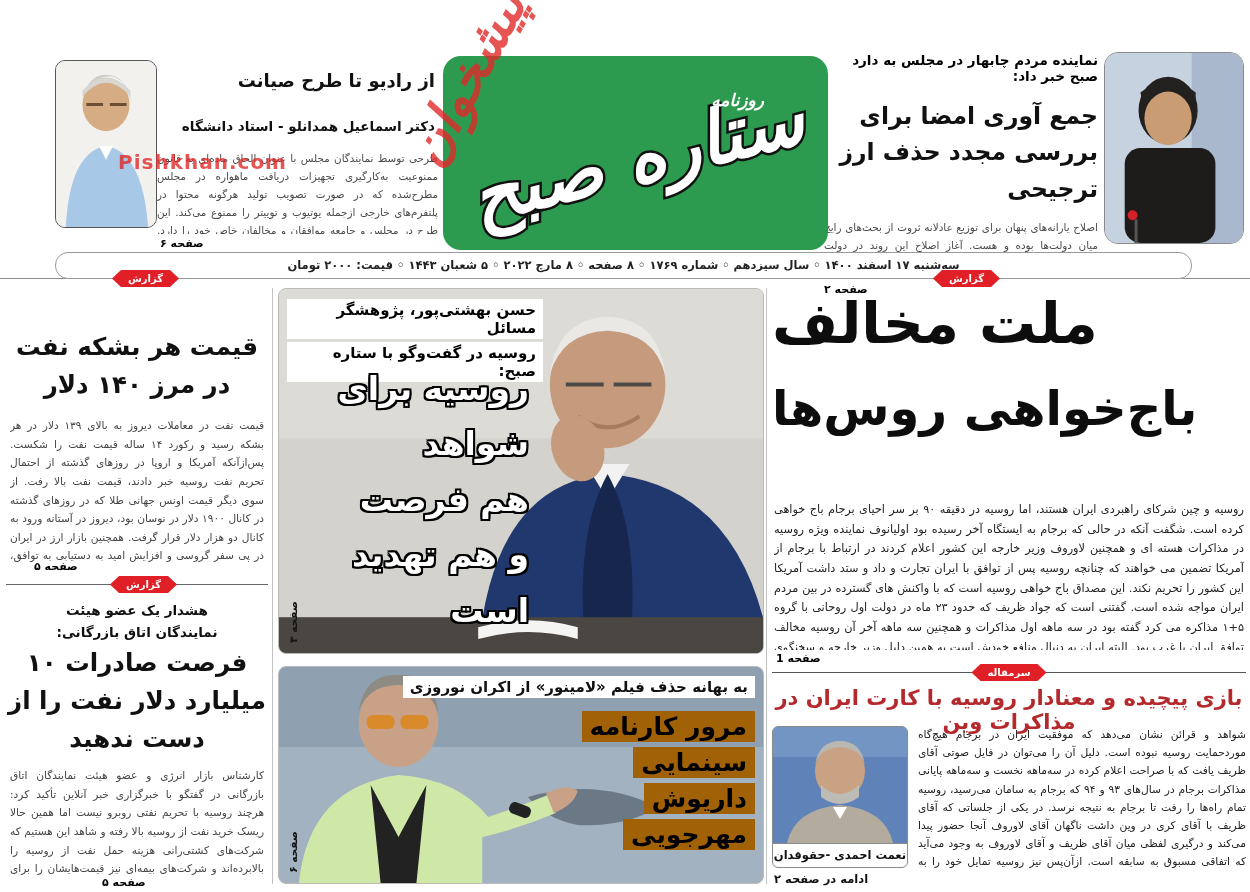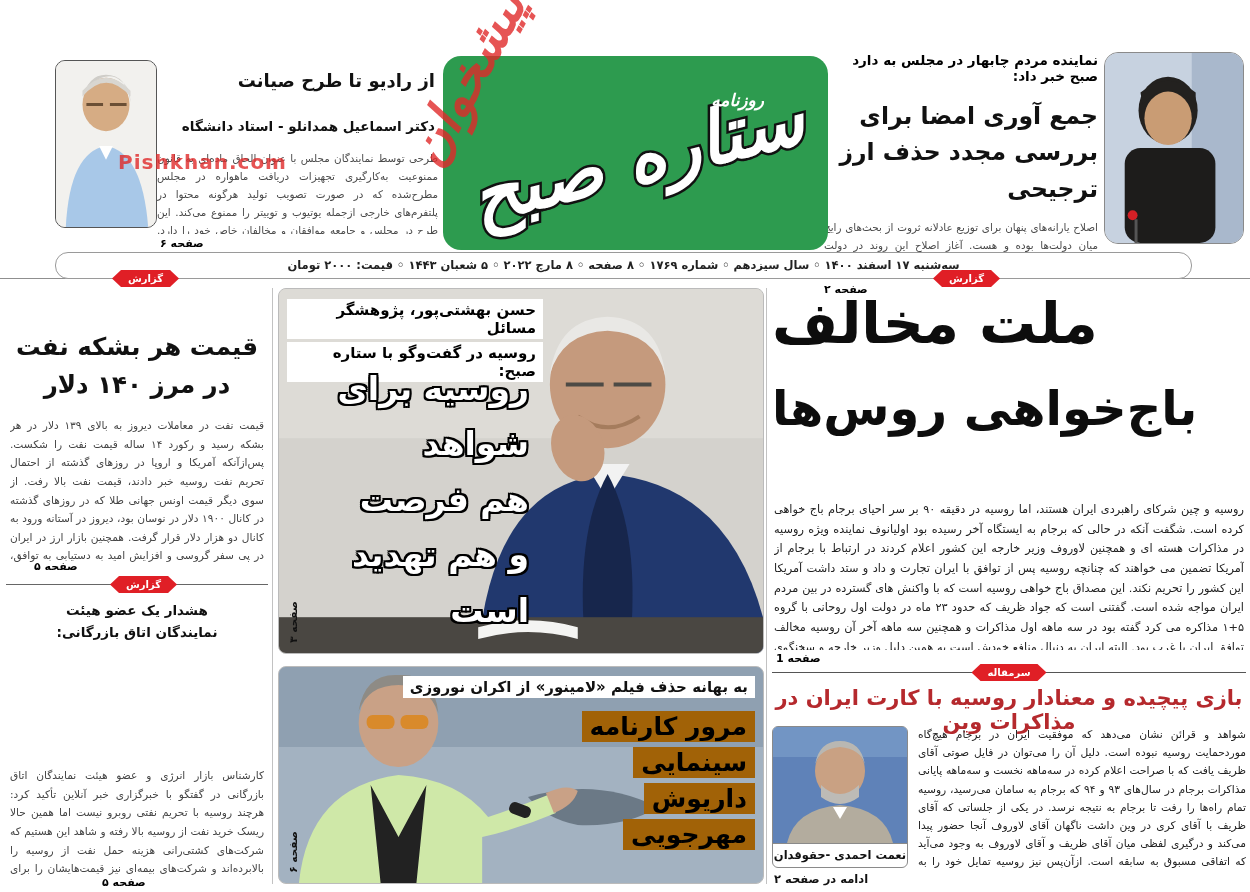"فرصت صادرات ۱۰ میلیارد دلار" div.lc-head { html: none -> <div>فرصت صادرات ۱۰ میلیارد دلار نفت را از دست ندهید</div> }
